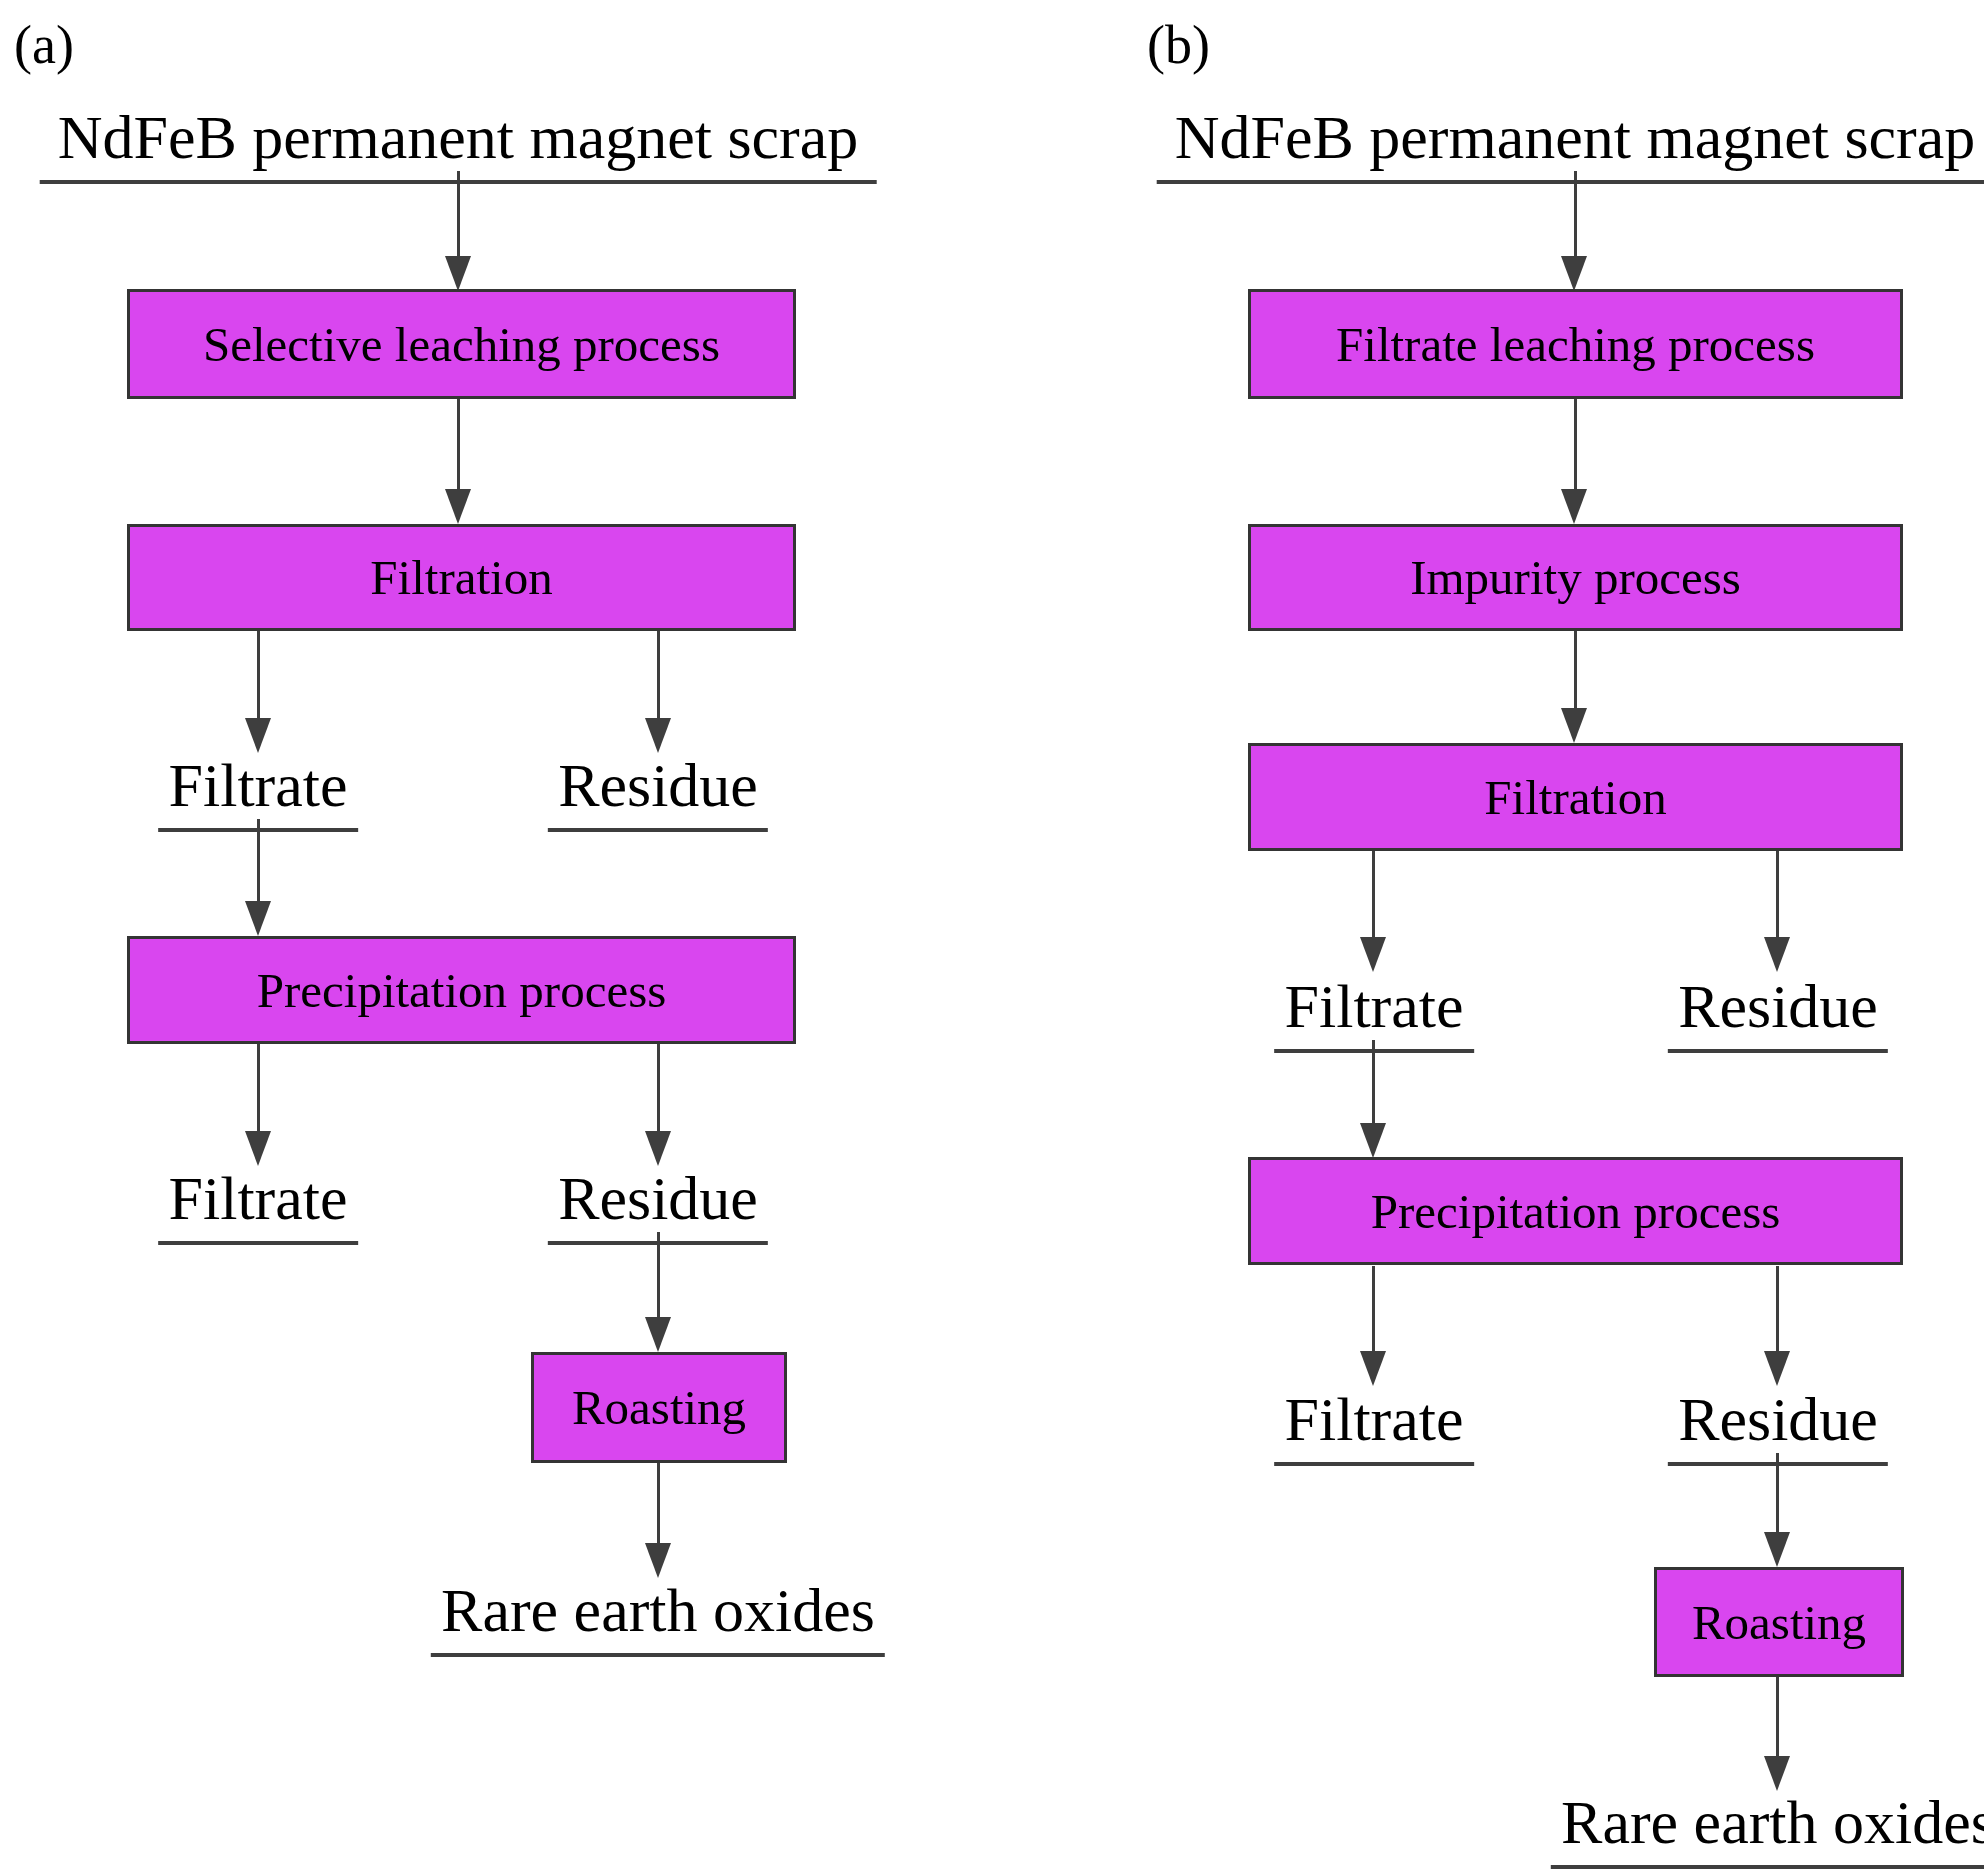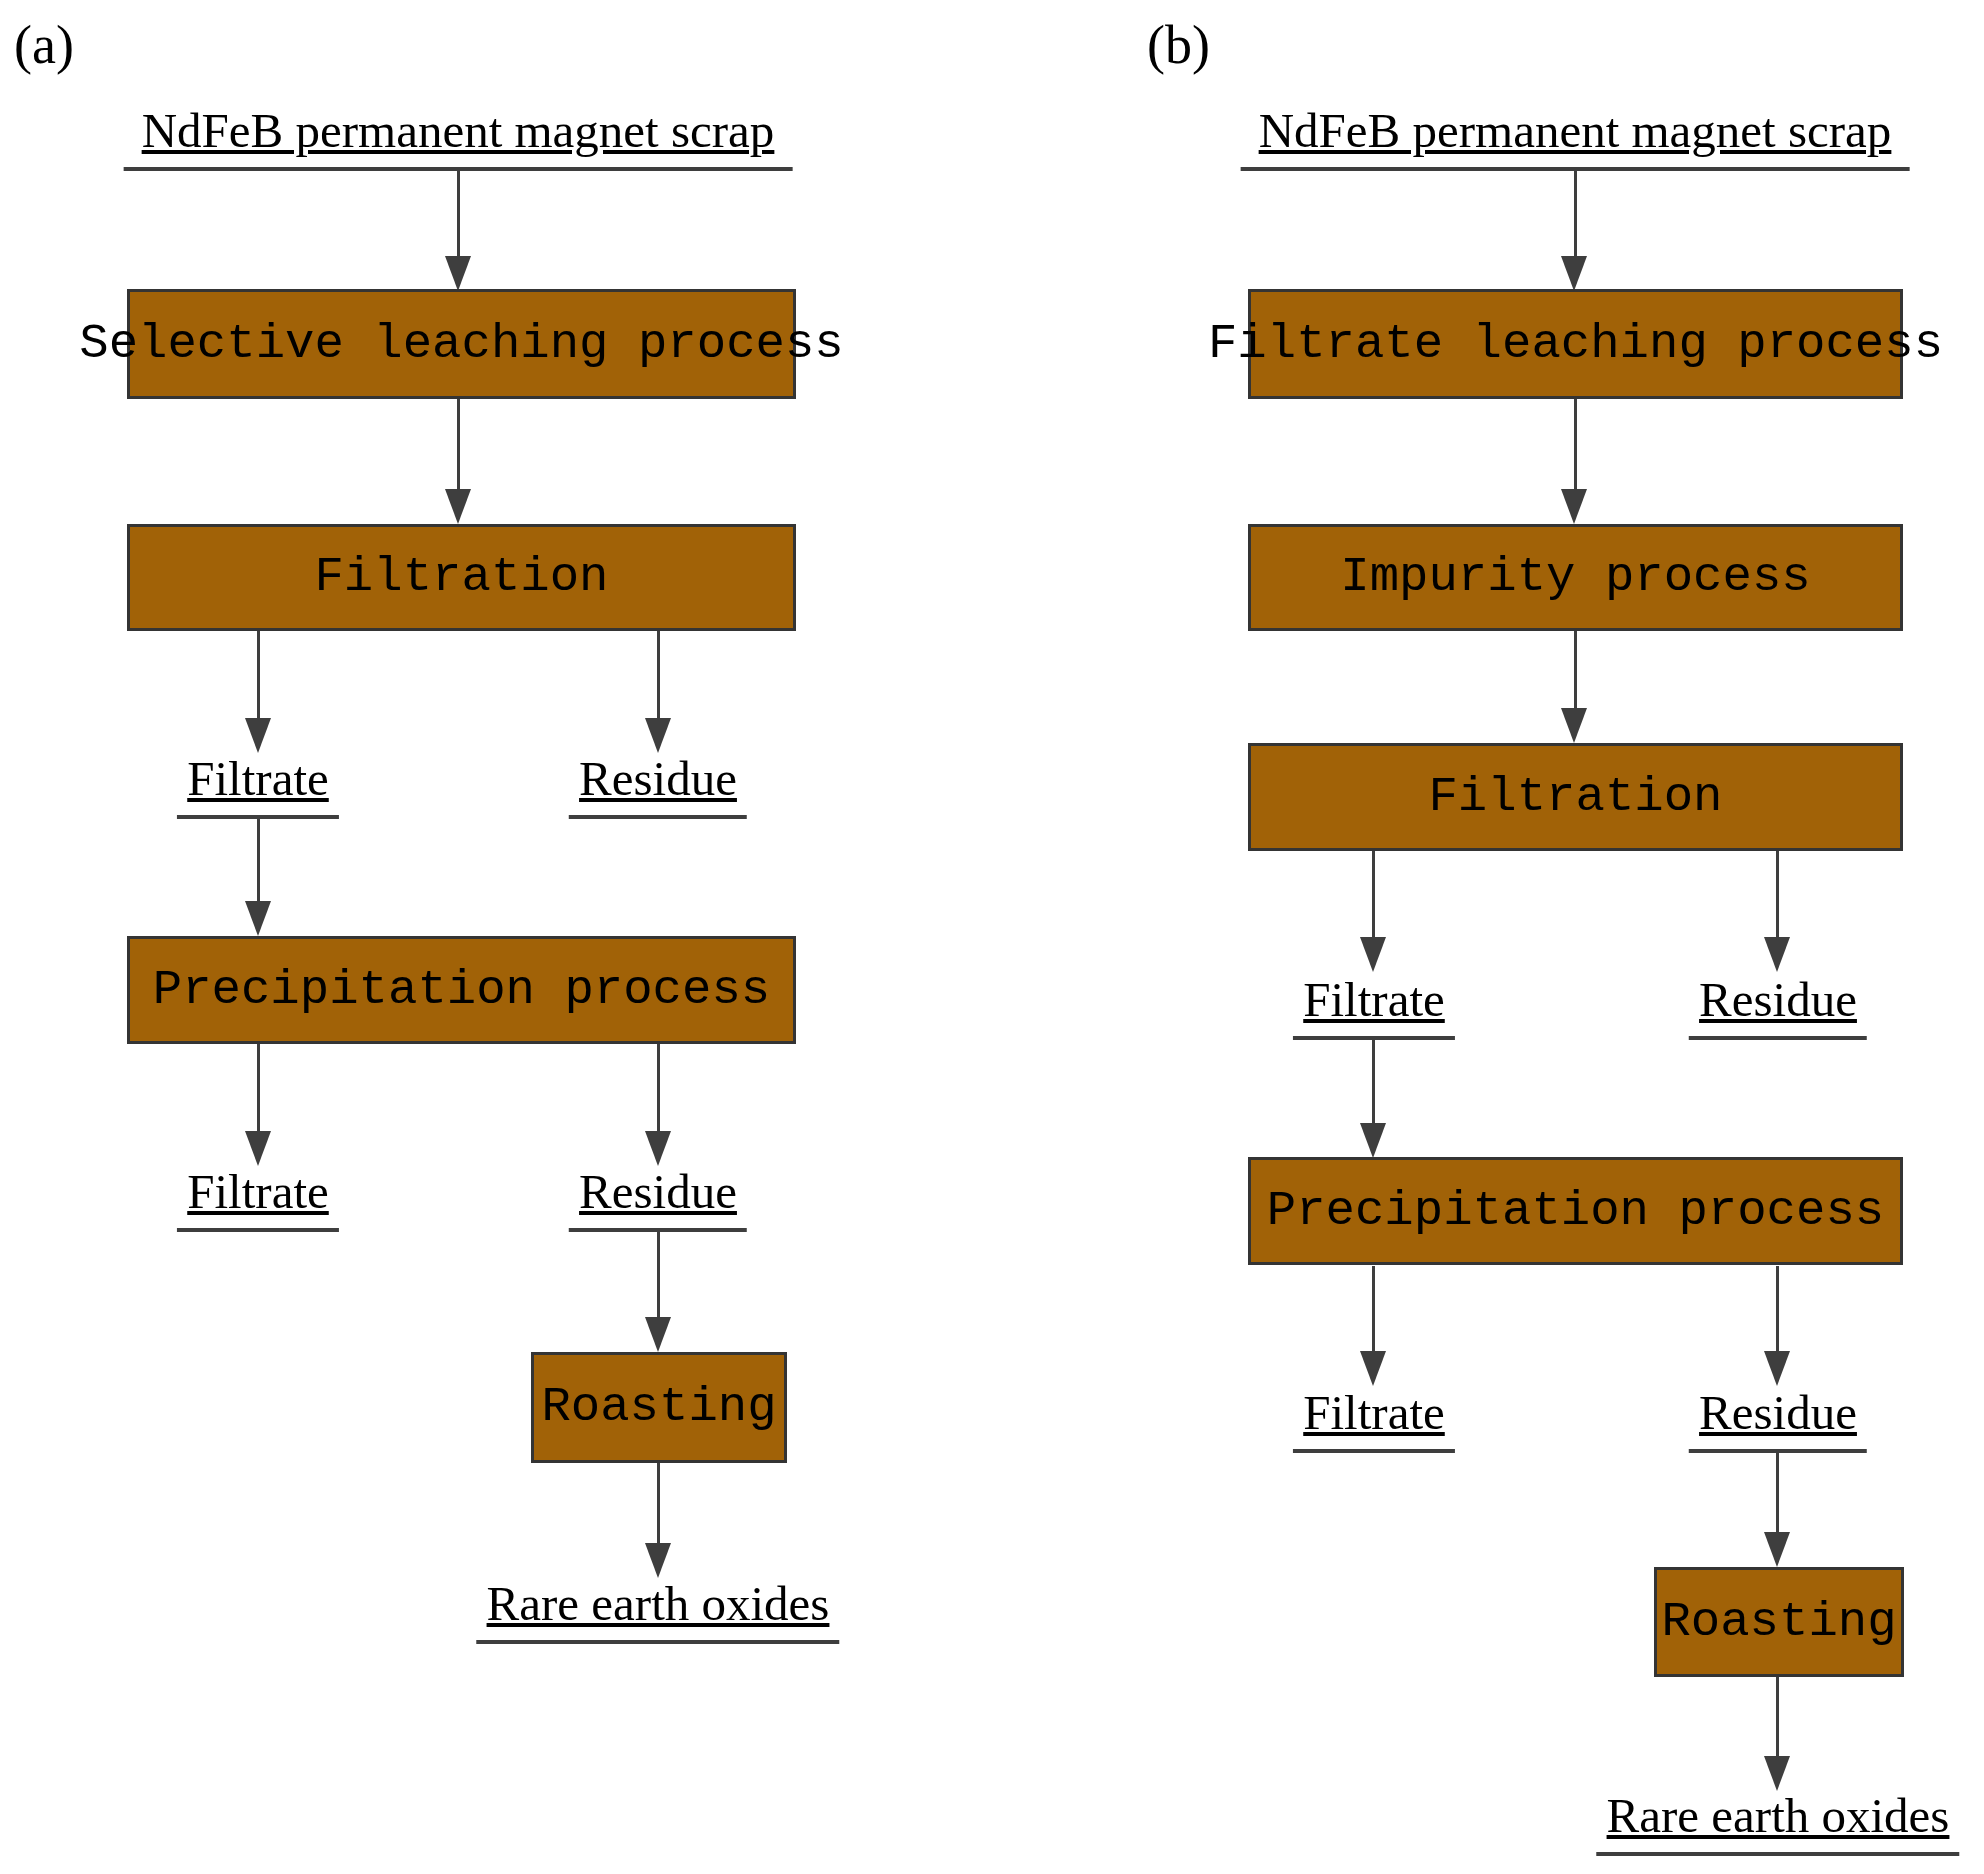"NdFeB permanent magnet scrap" .term { font-size: 49px -> 62px; text-decoration: underline -> none }
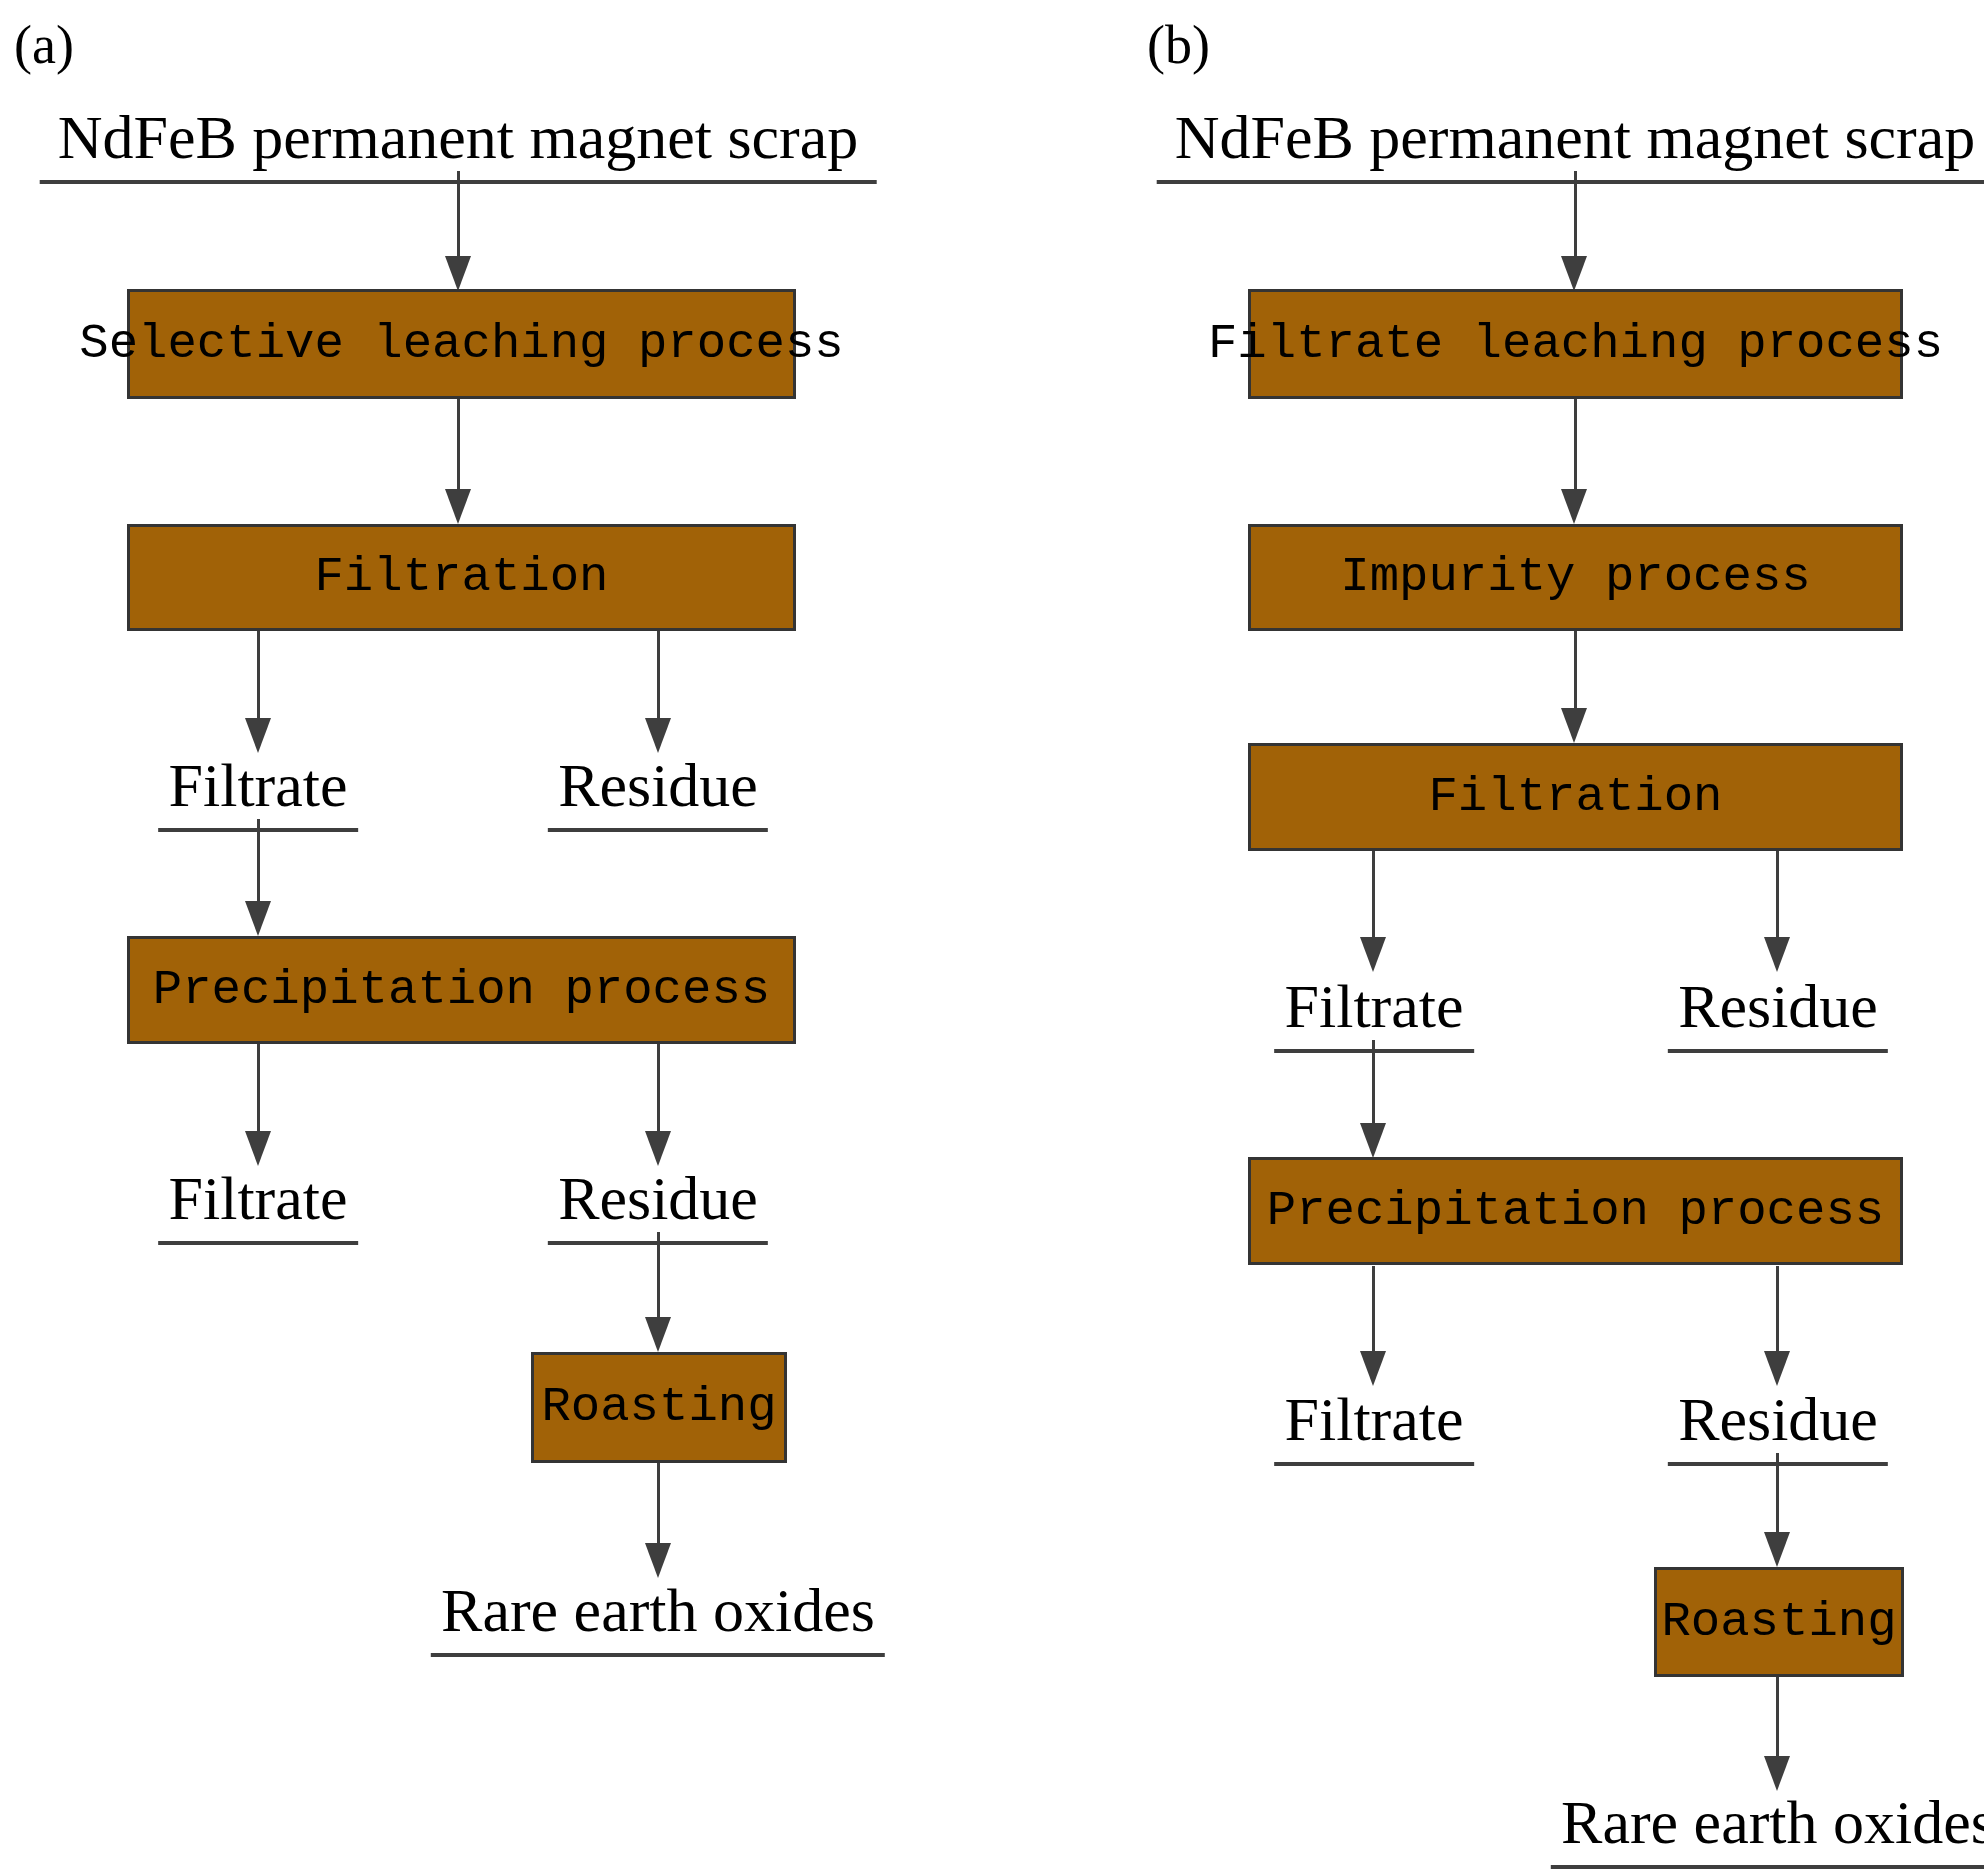"Selective leaching process" .node { background: #a16207 -> #d946ef; font-family: Liberation Mono, monospace -> none }
